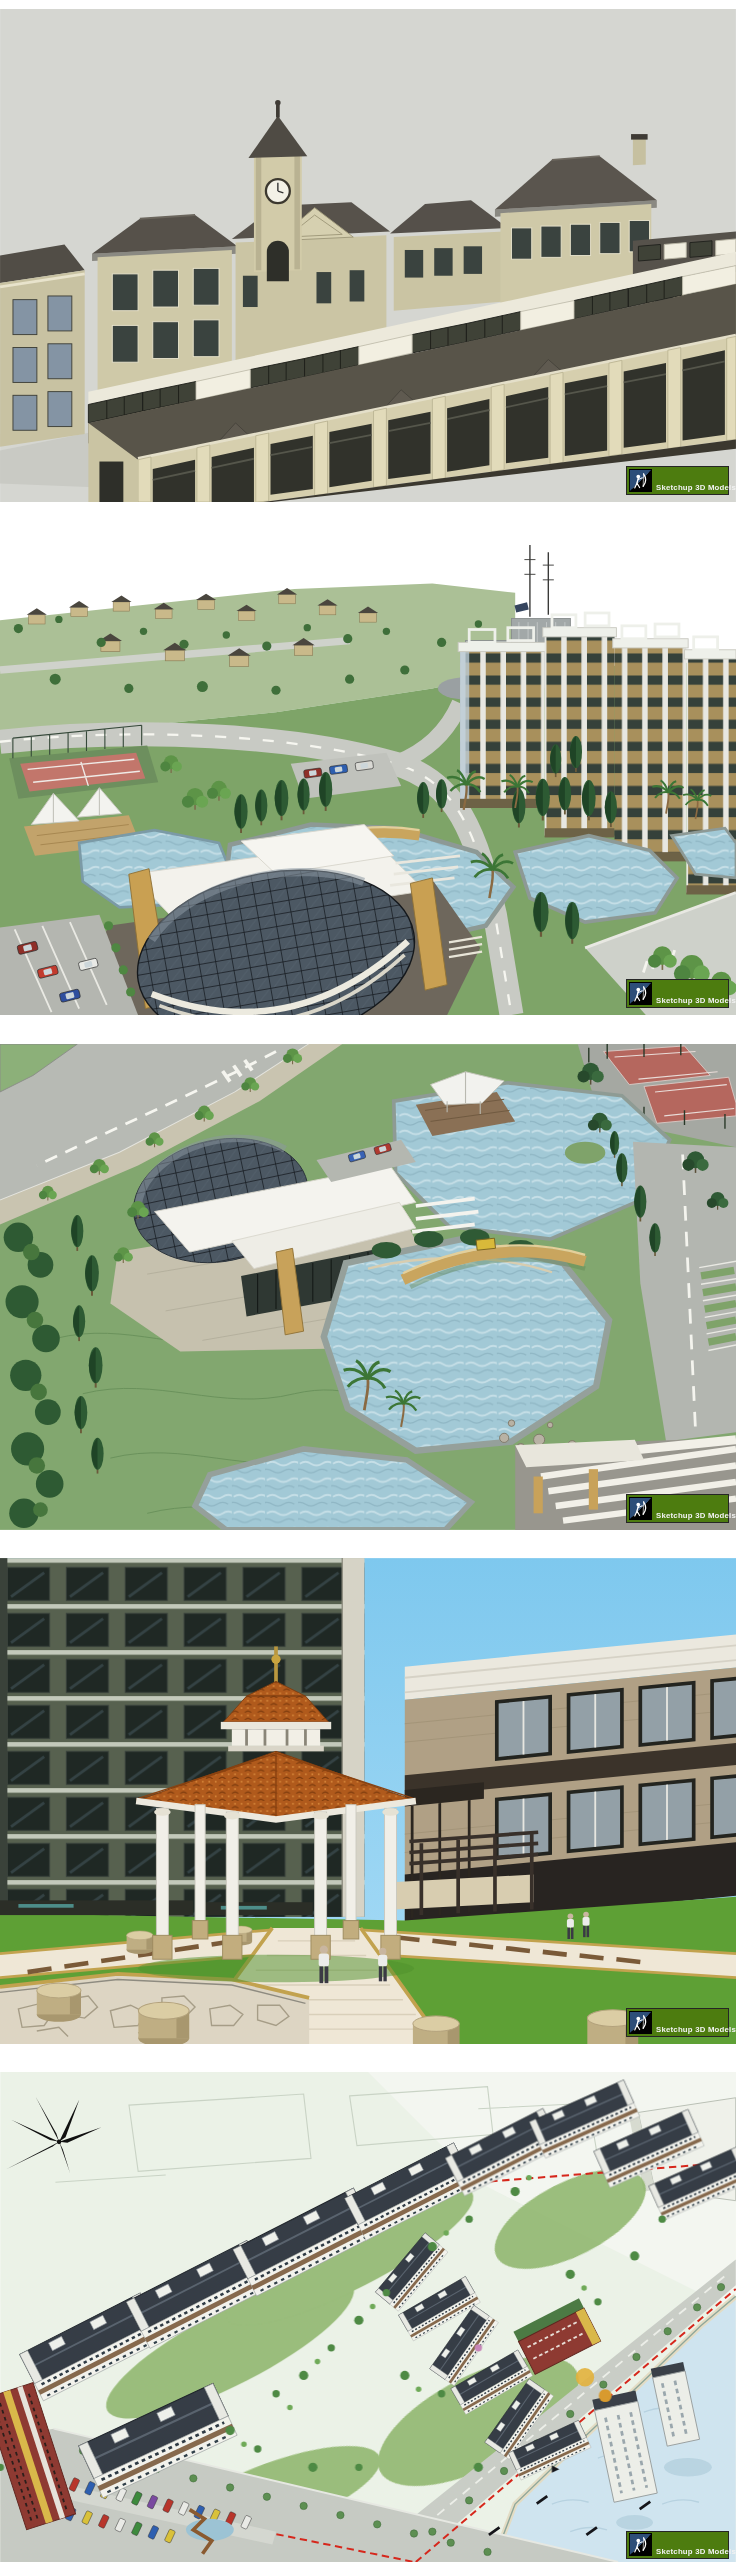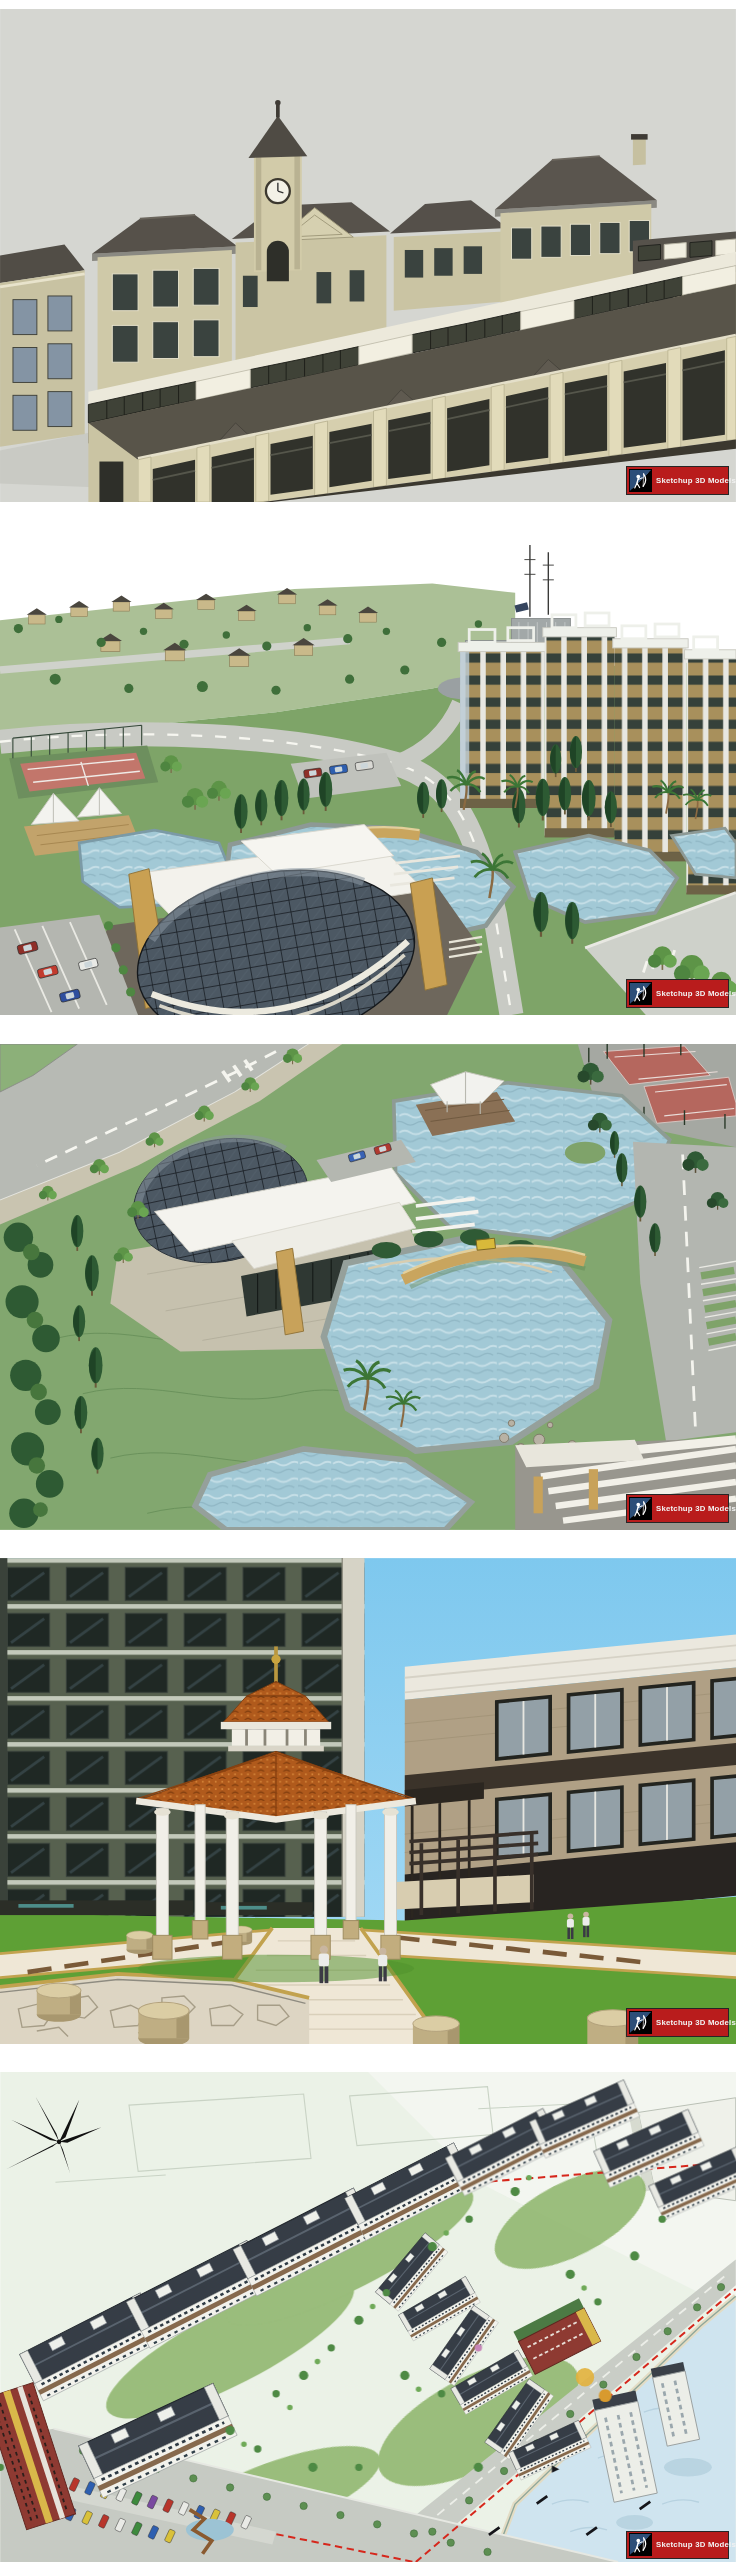"Sketchup 3D Models" .wm { align-items: center -> flex-end; background: #b91c1c -> #4d7c0f }
